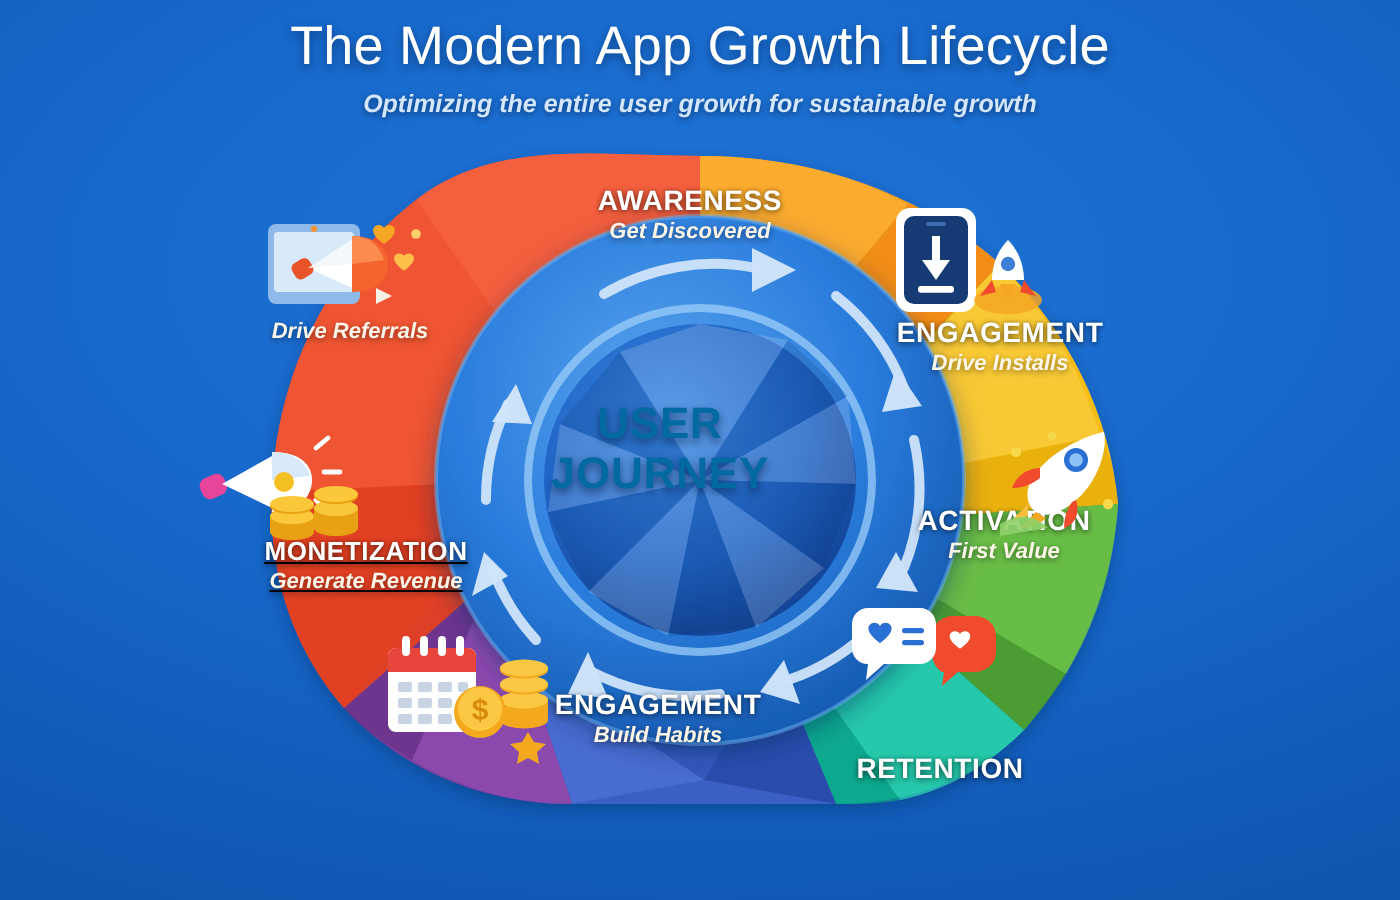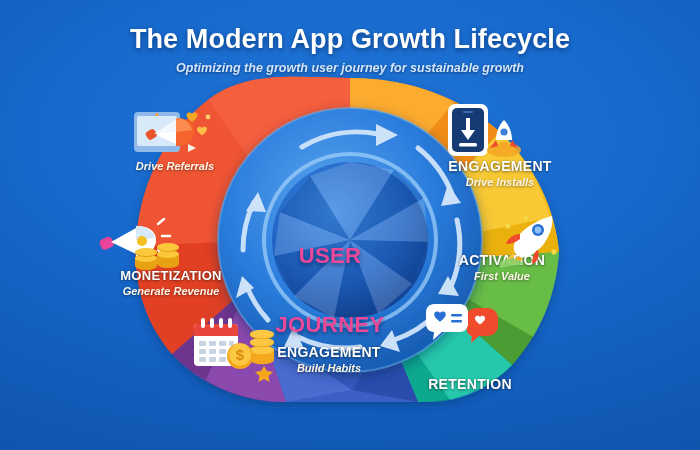"The Modern App Growth Lifecycle" .title { font-weight: bold -> normal; margin-top: 16px -> none }
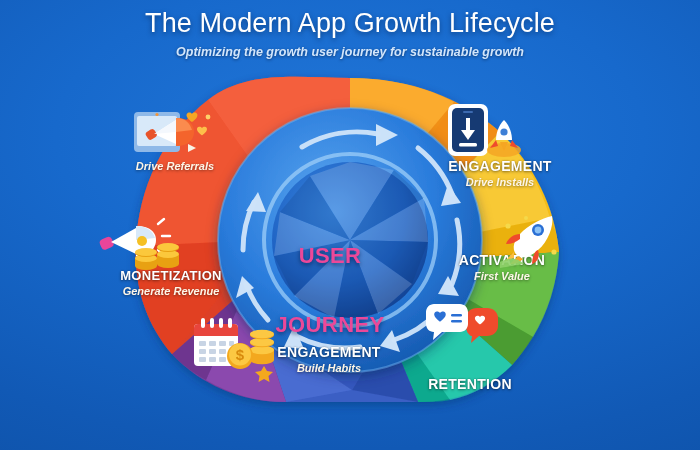"Optimizing the growth user journey" div.subtitle { text: growth user journey -> entire user growth }
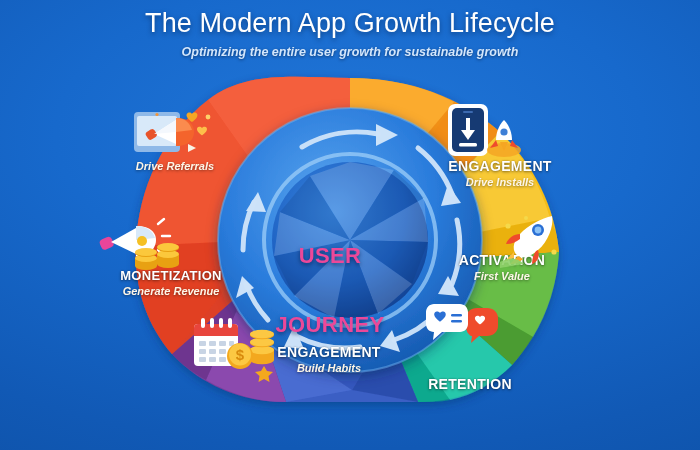"AWARENESS" div.lbl { html: none -> <div> <div>AWARENESS</div> <div>Get Discovered</div> </div> }
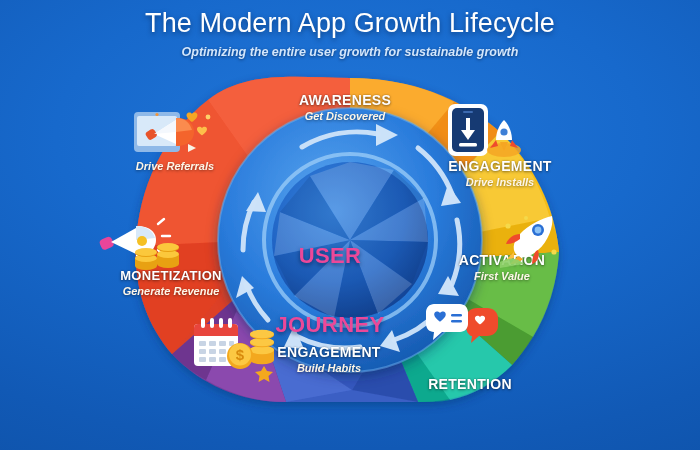"USER" .hub div { color: #ec4899 -> #0369a1; margin-top: 44px -> none }
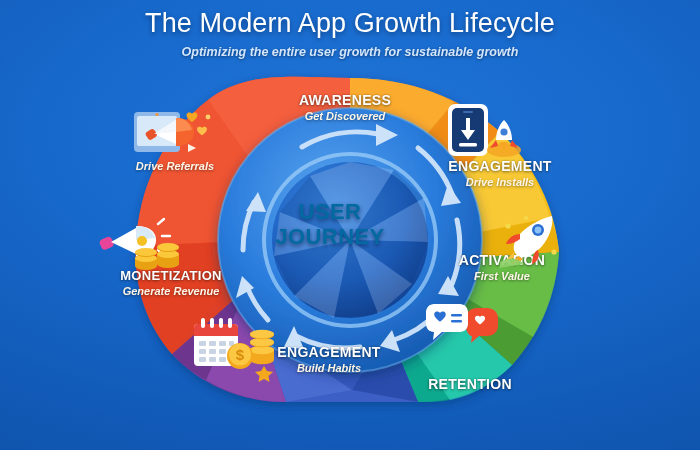"MONETIZATION" .l-monetization { left: 76px -> 88px; text-decoration: none -> underline }
